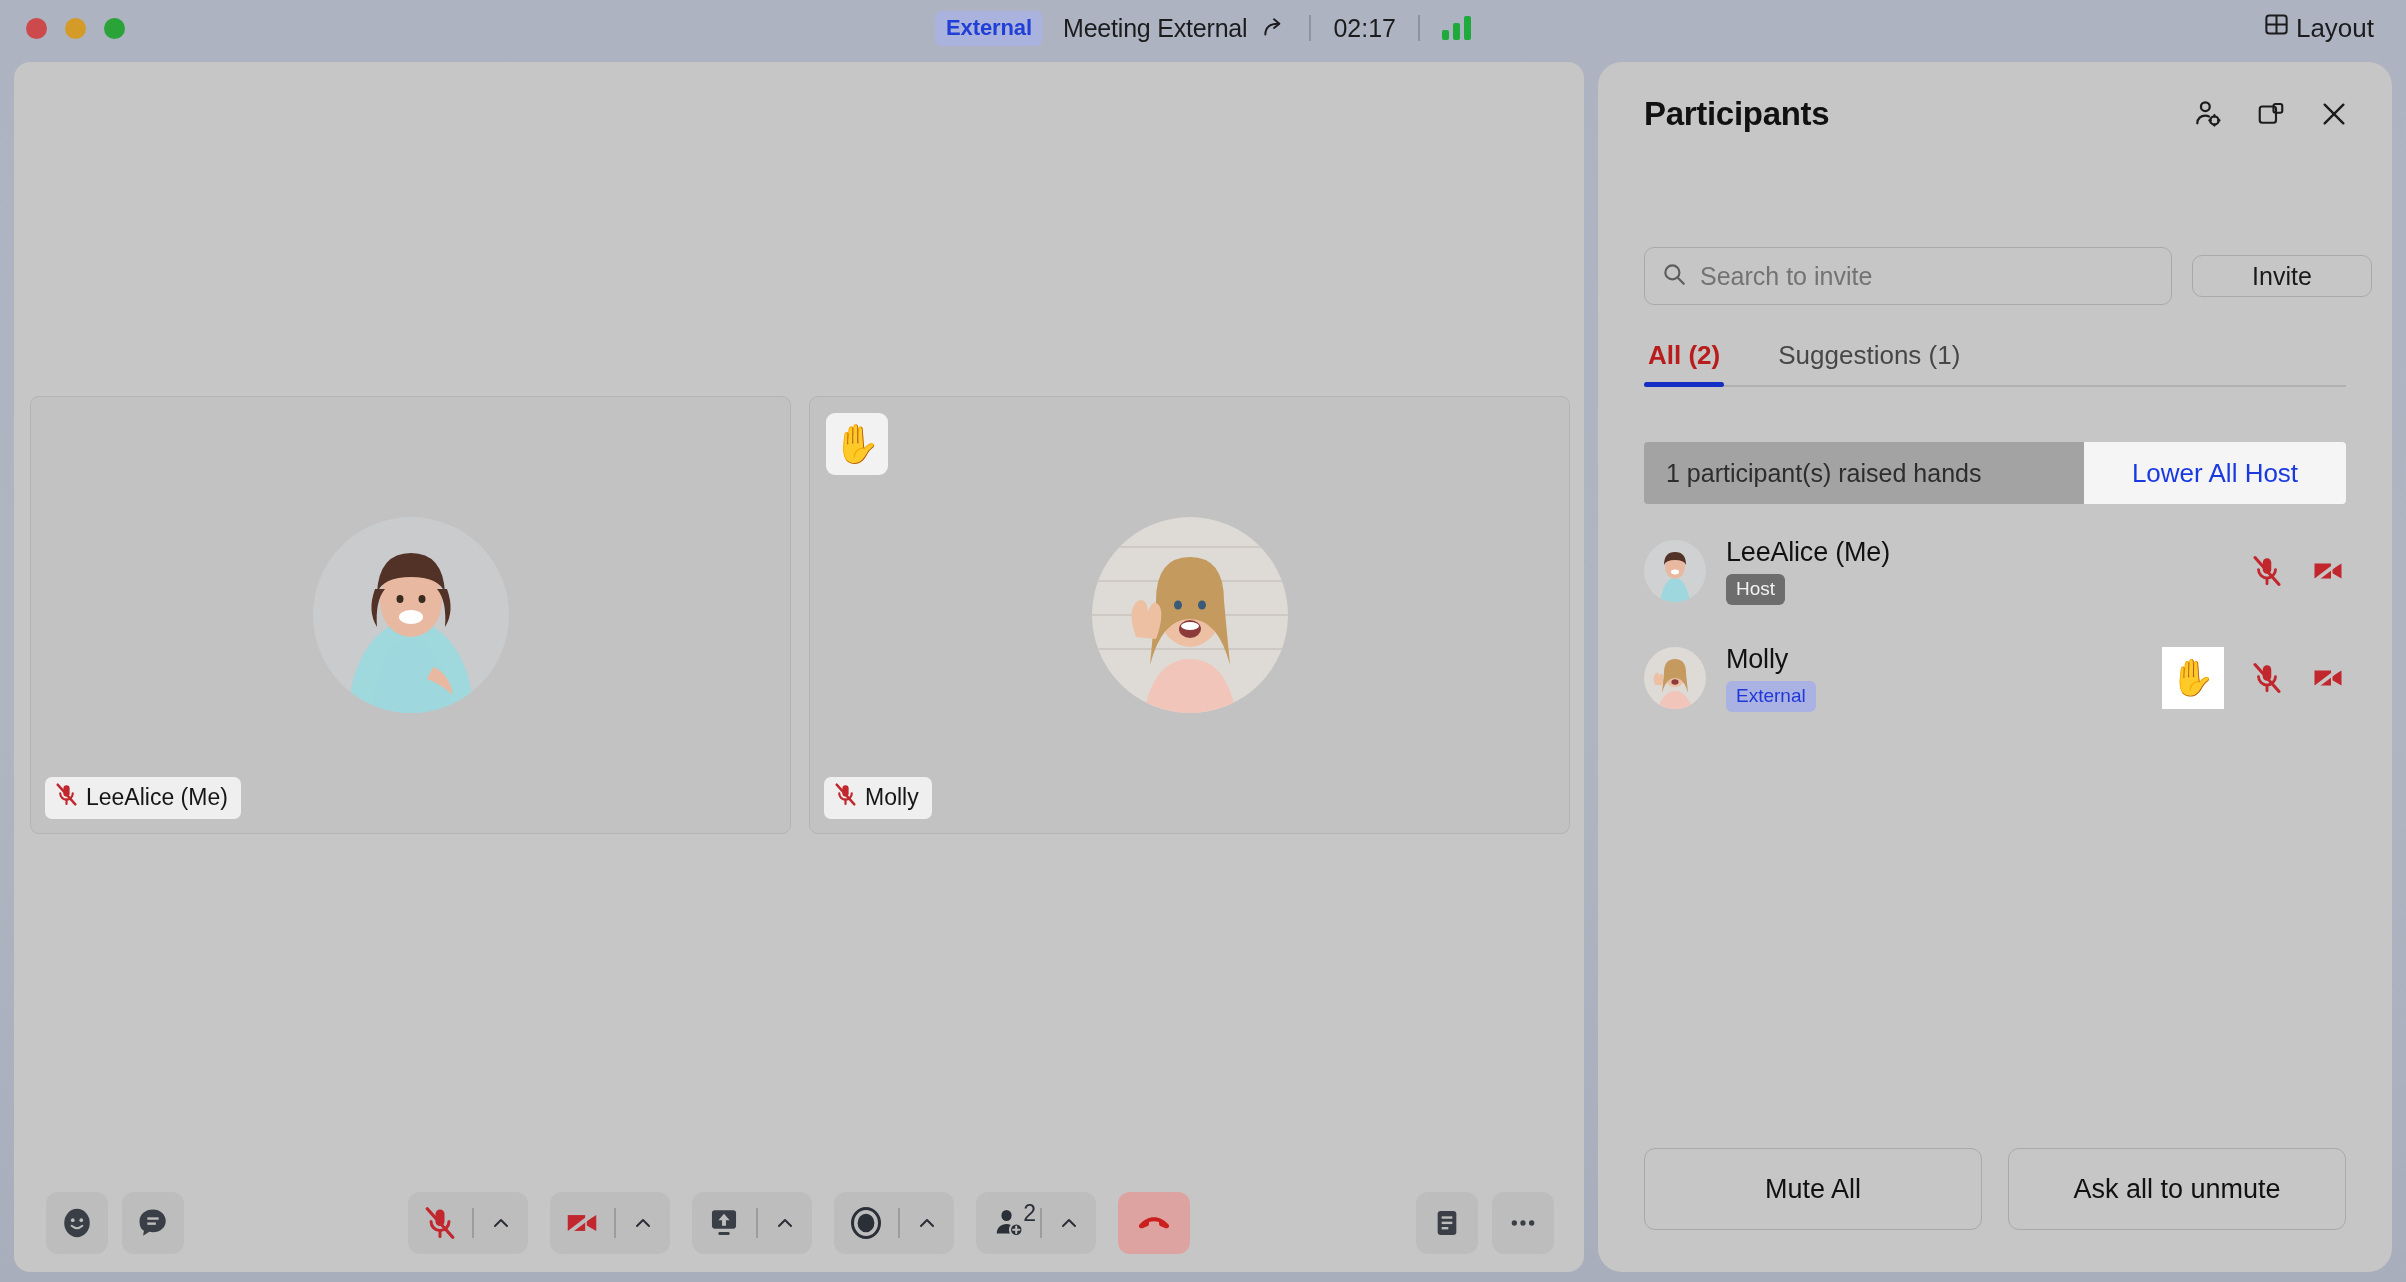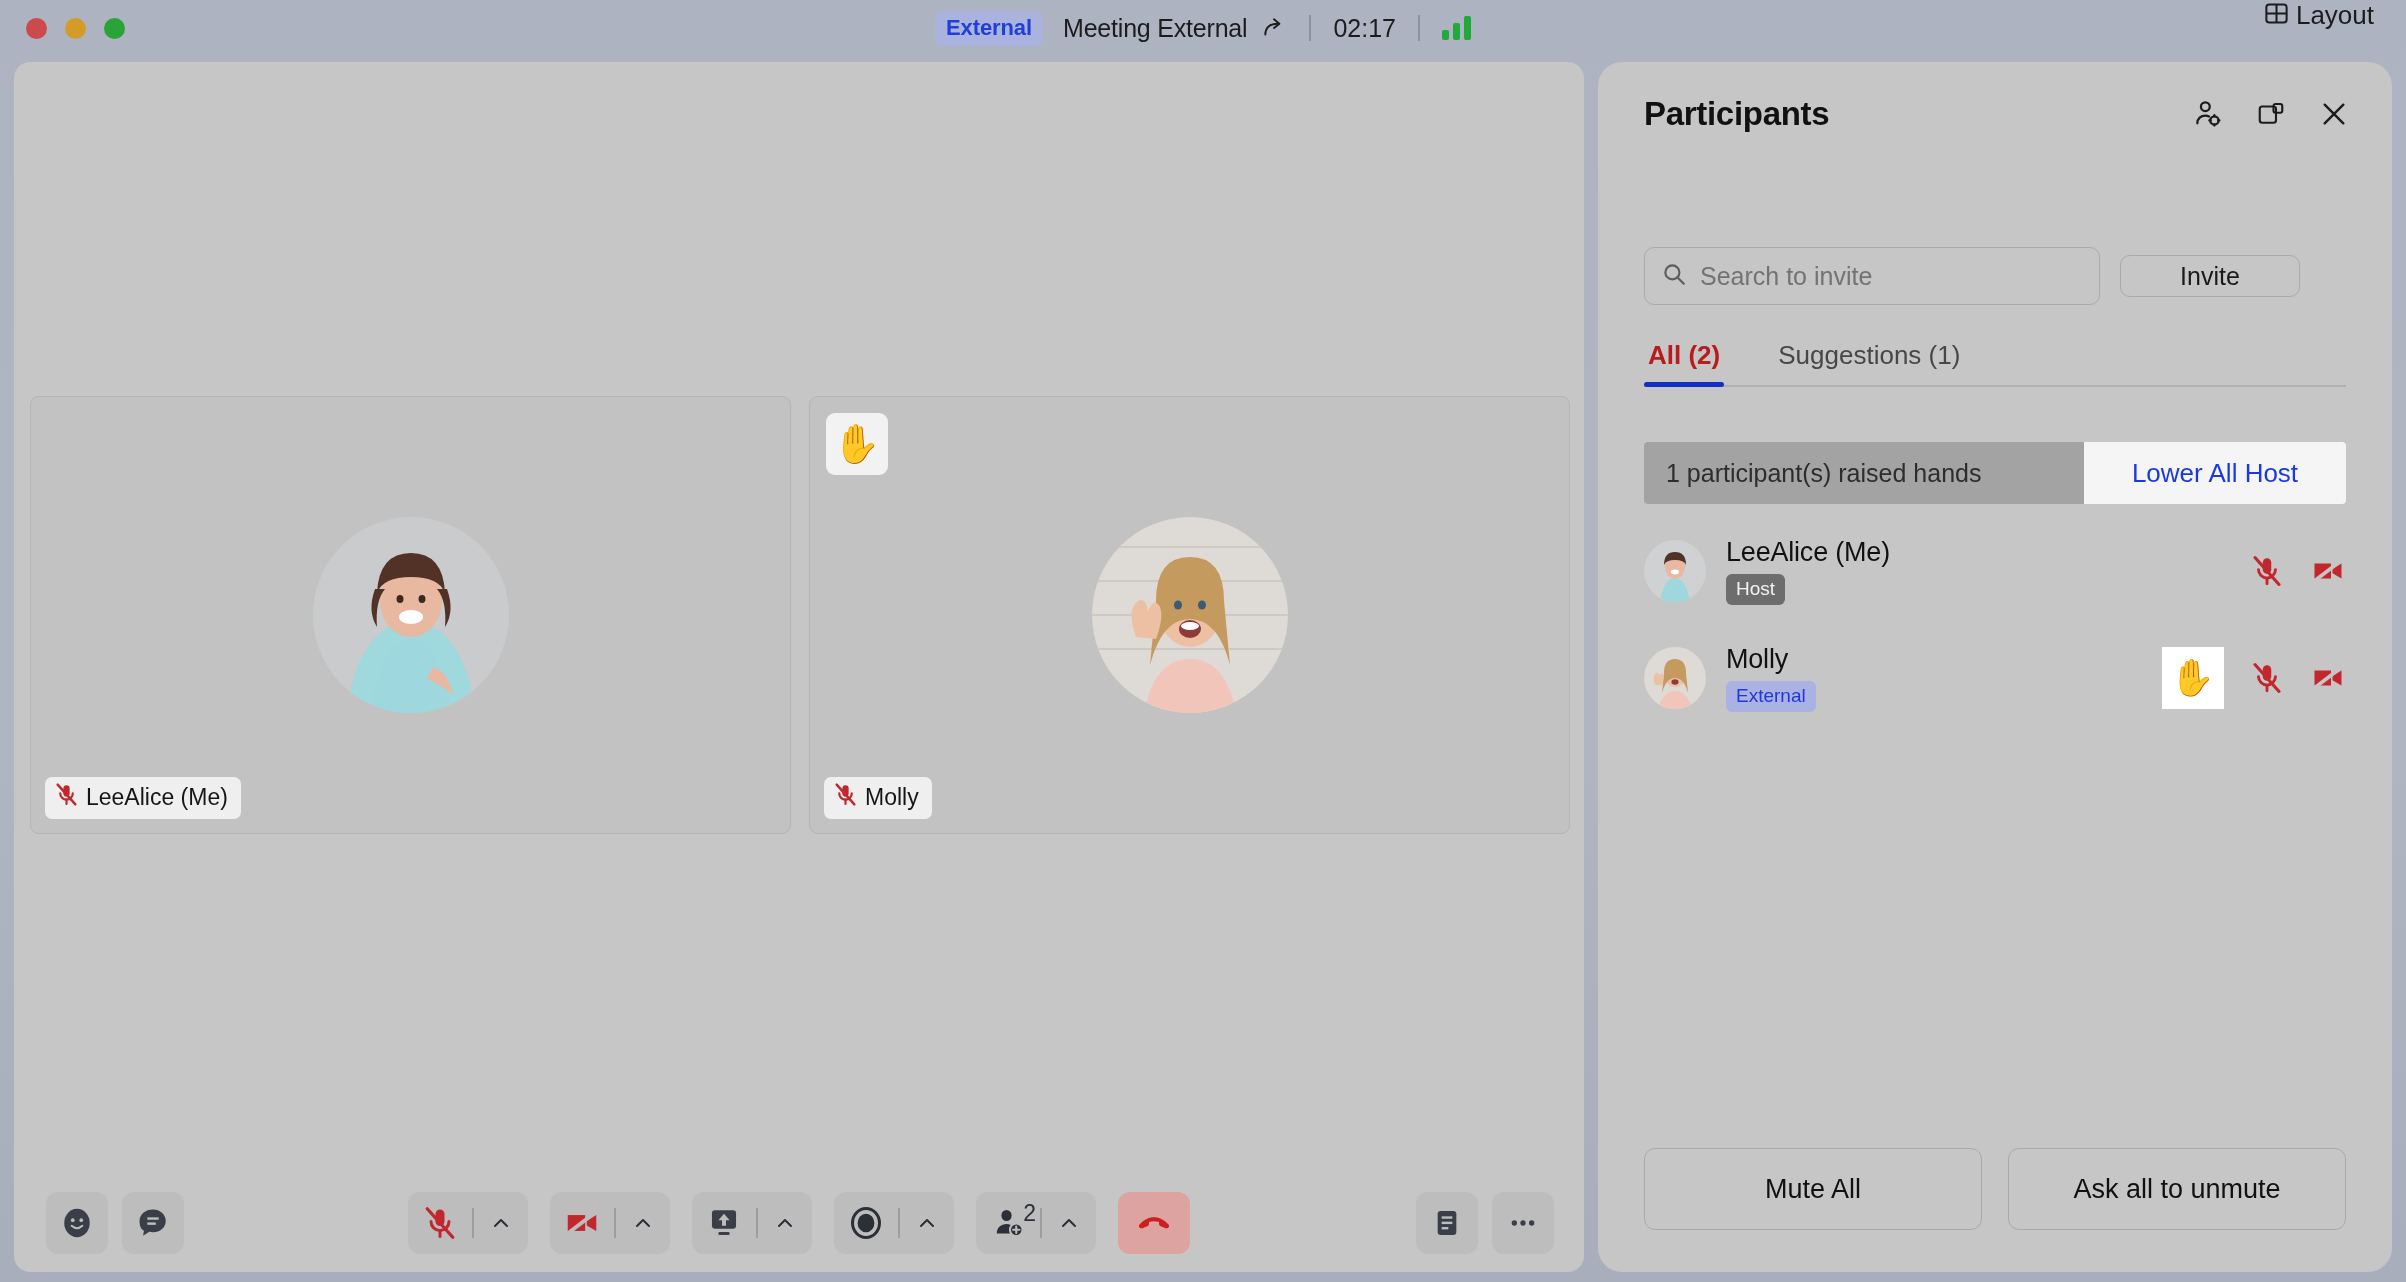"Layout" .layout-btn { align-items: flex-start -> center }
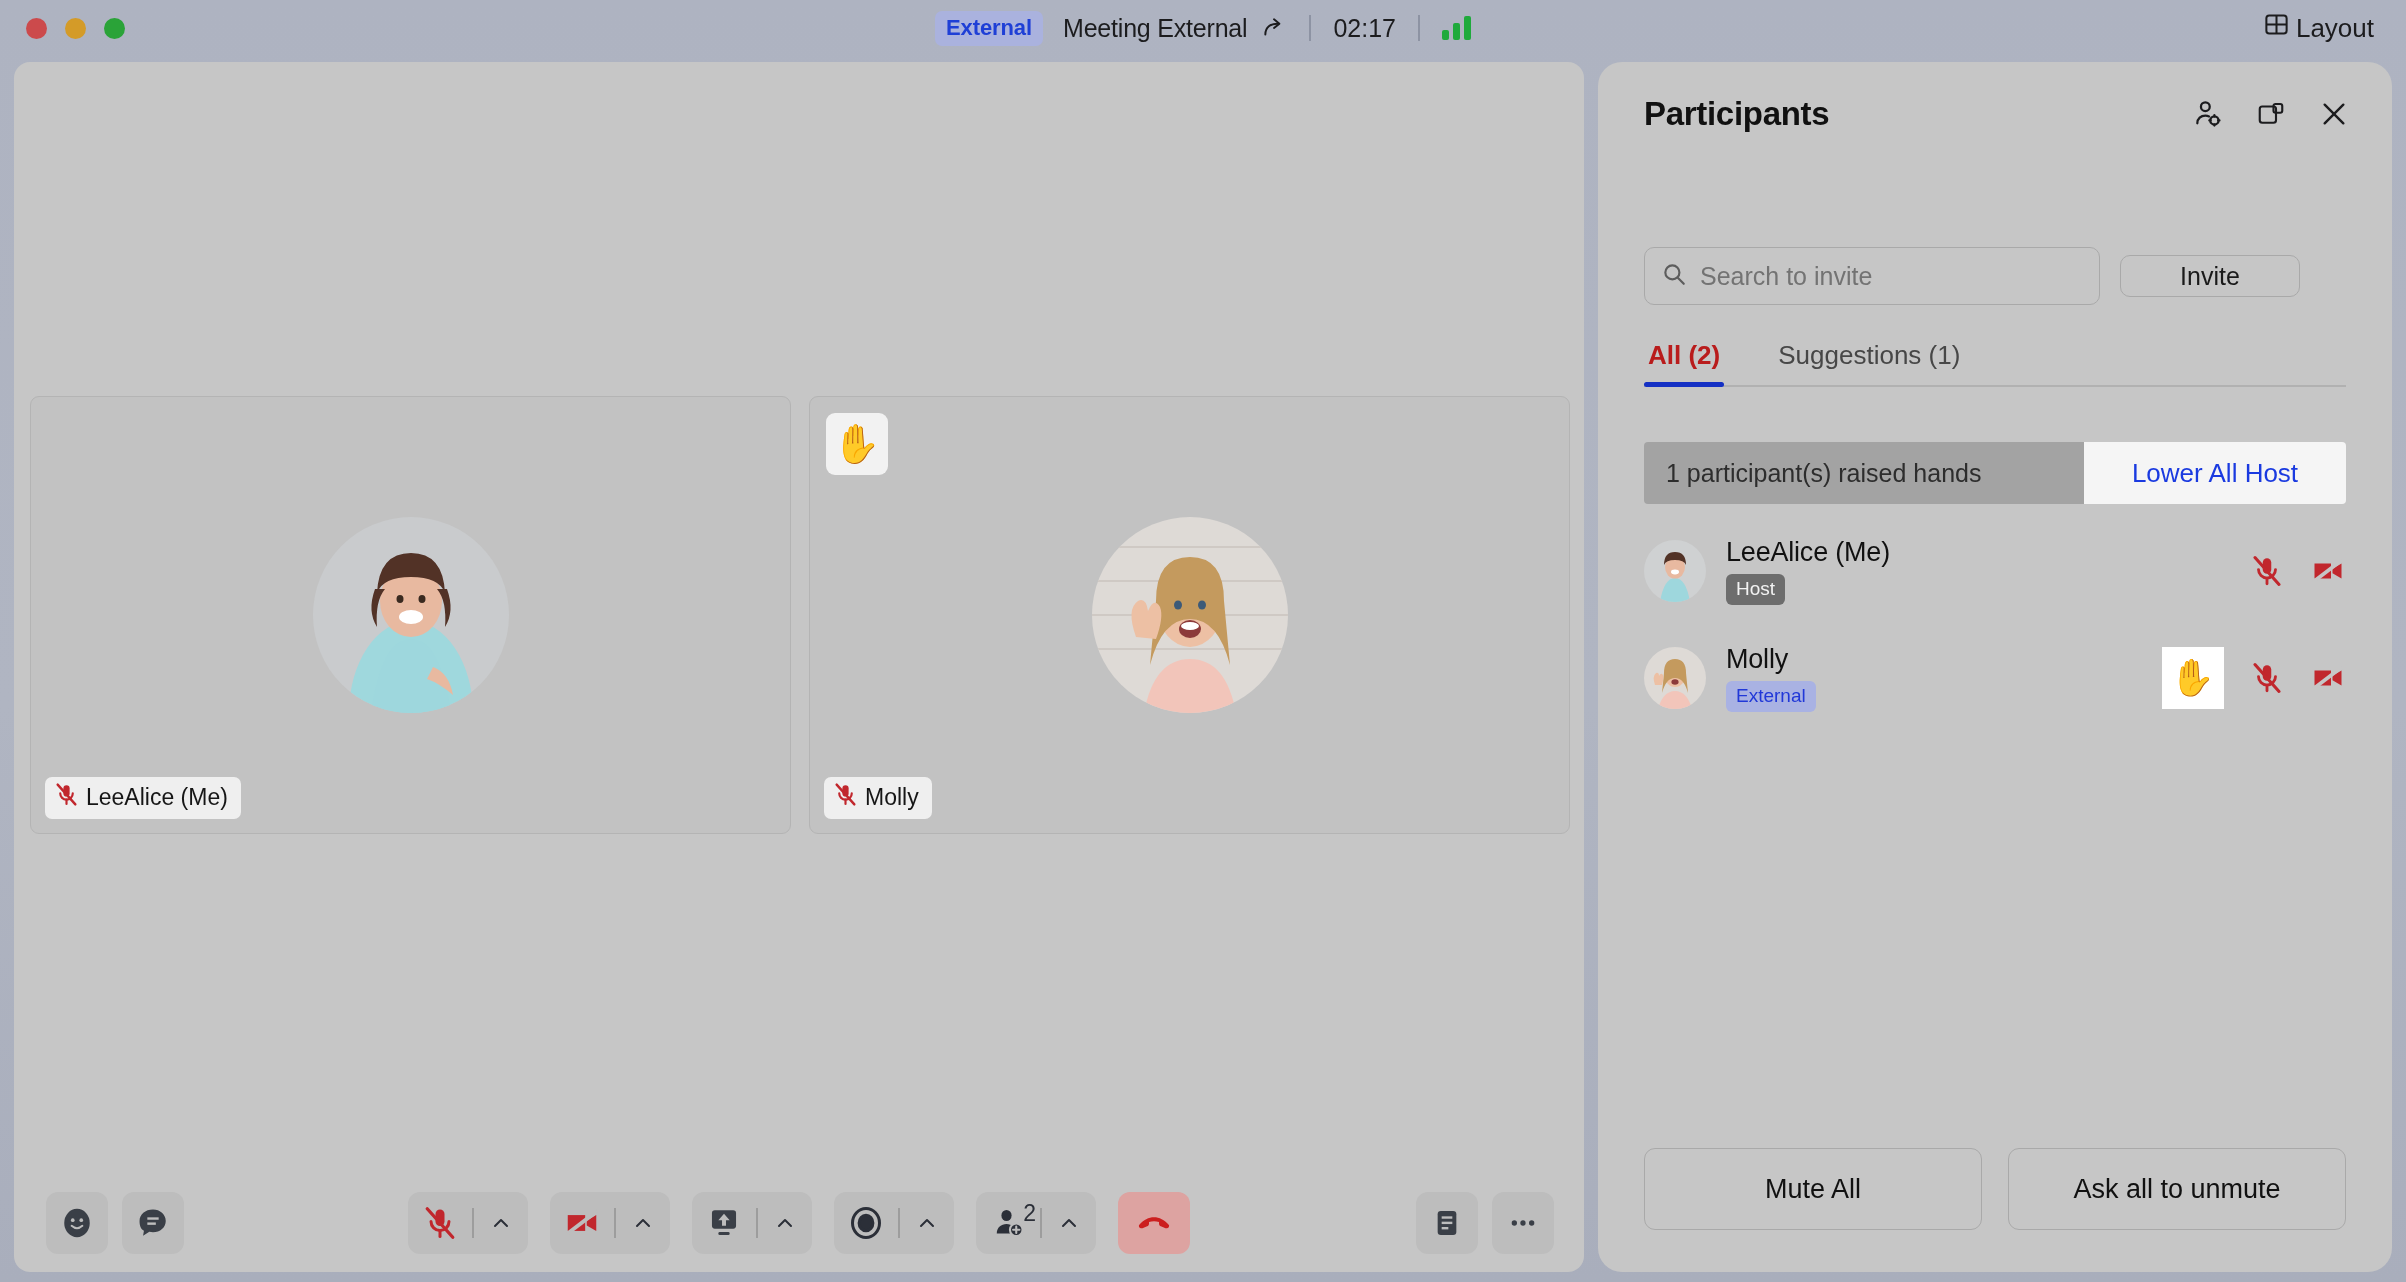"Search to invite" .search-box { width: 456px -> 528px }
